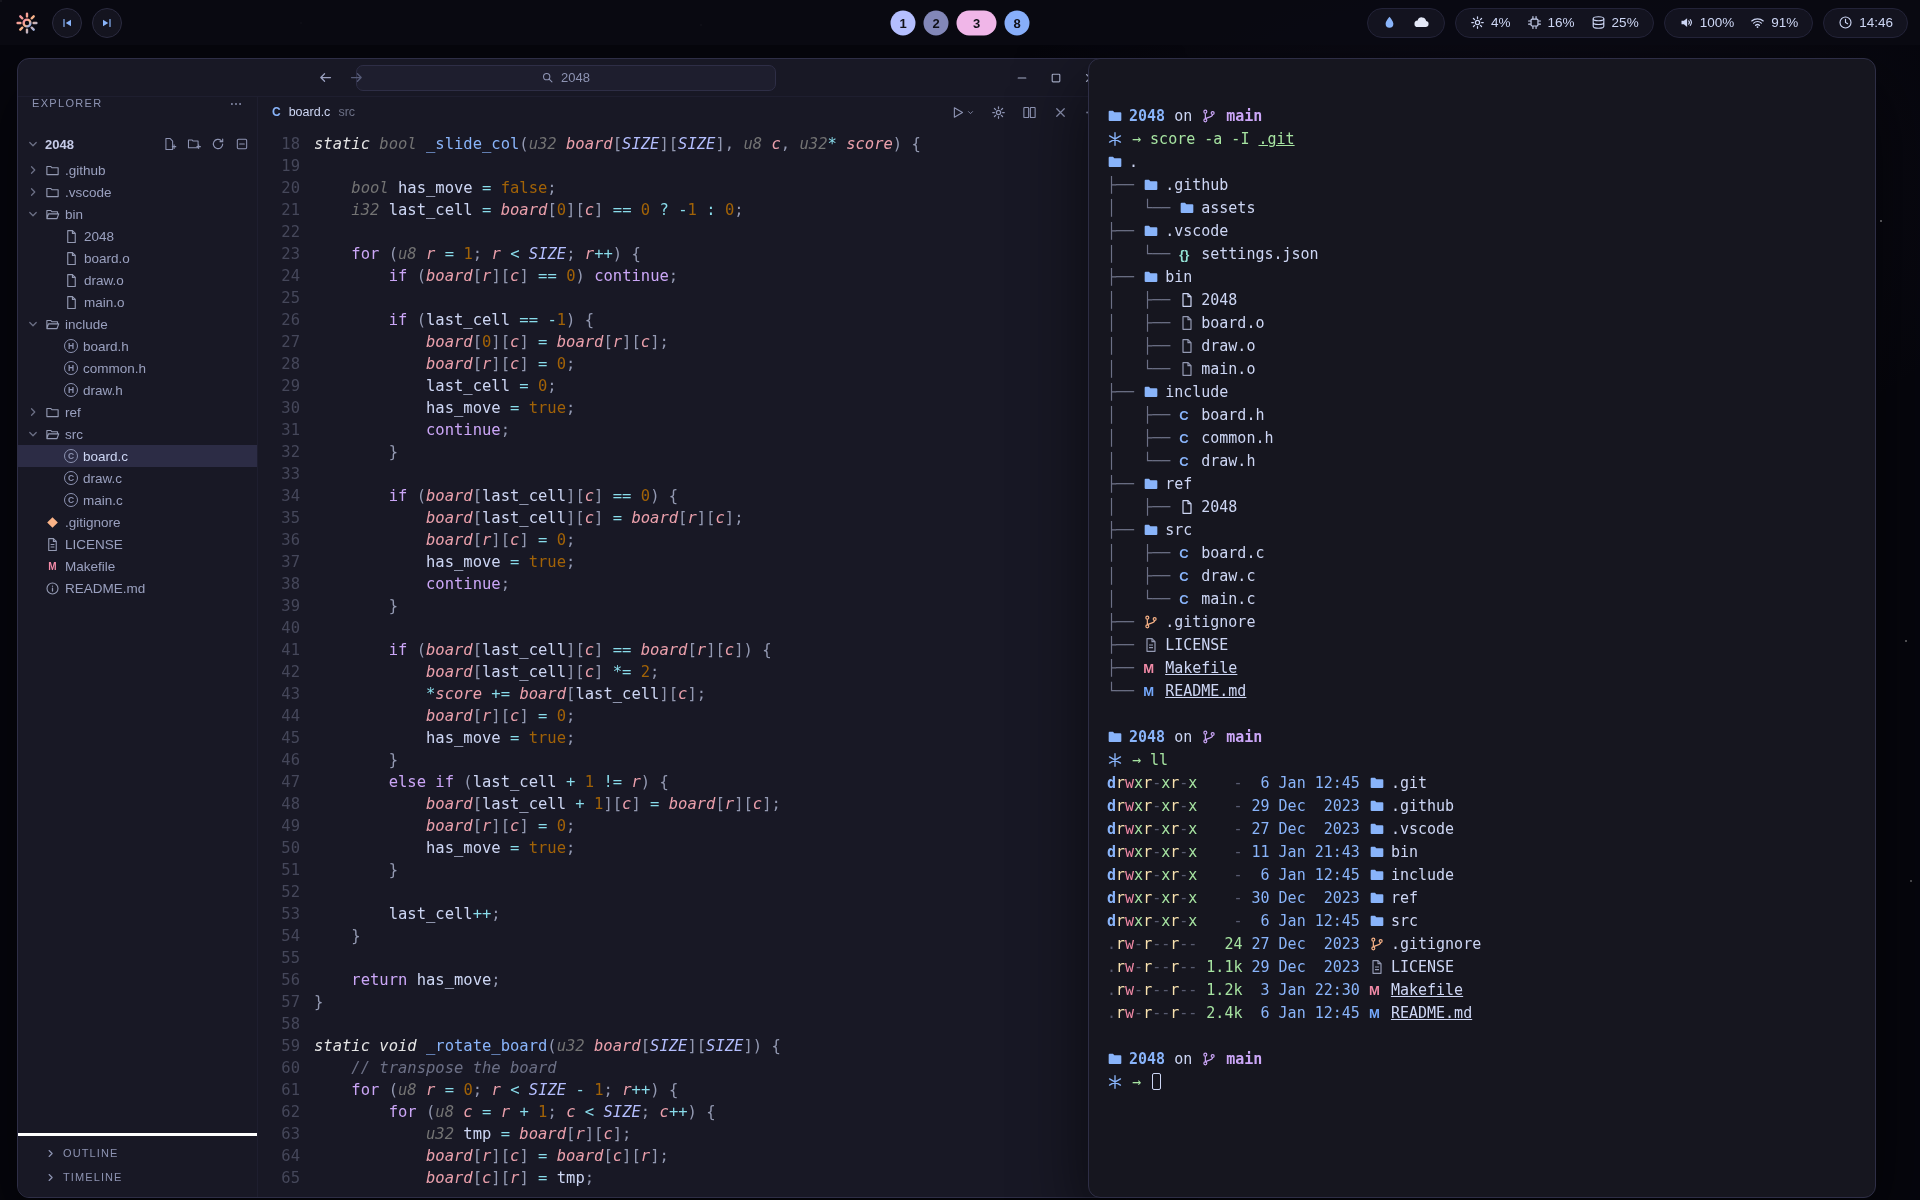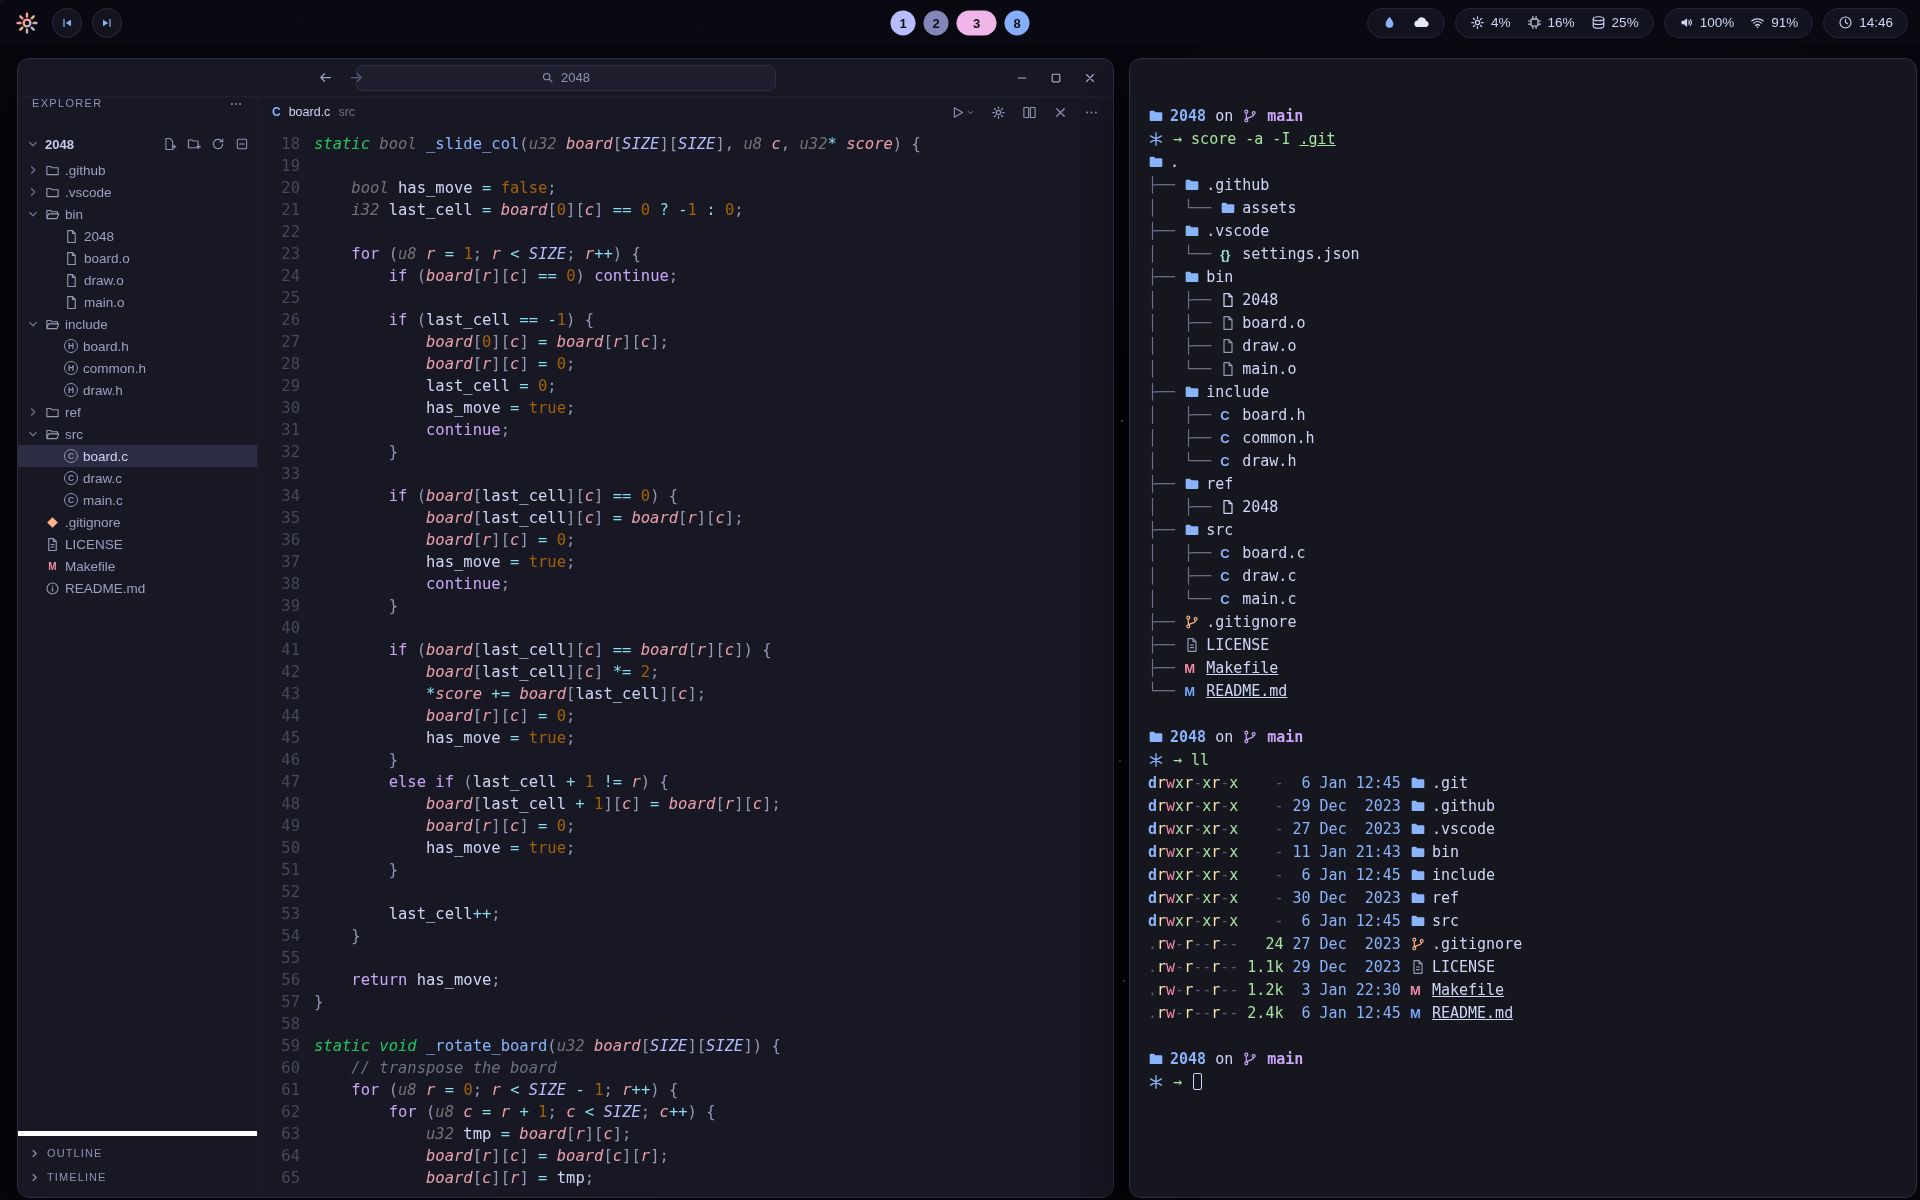"2048 on main" .terminal { left: 1129px -> 1088px }
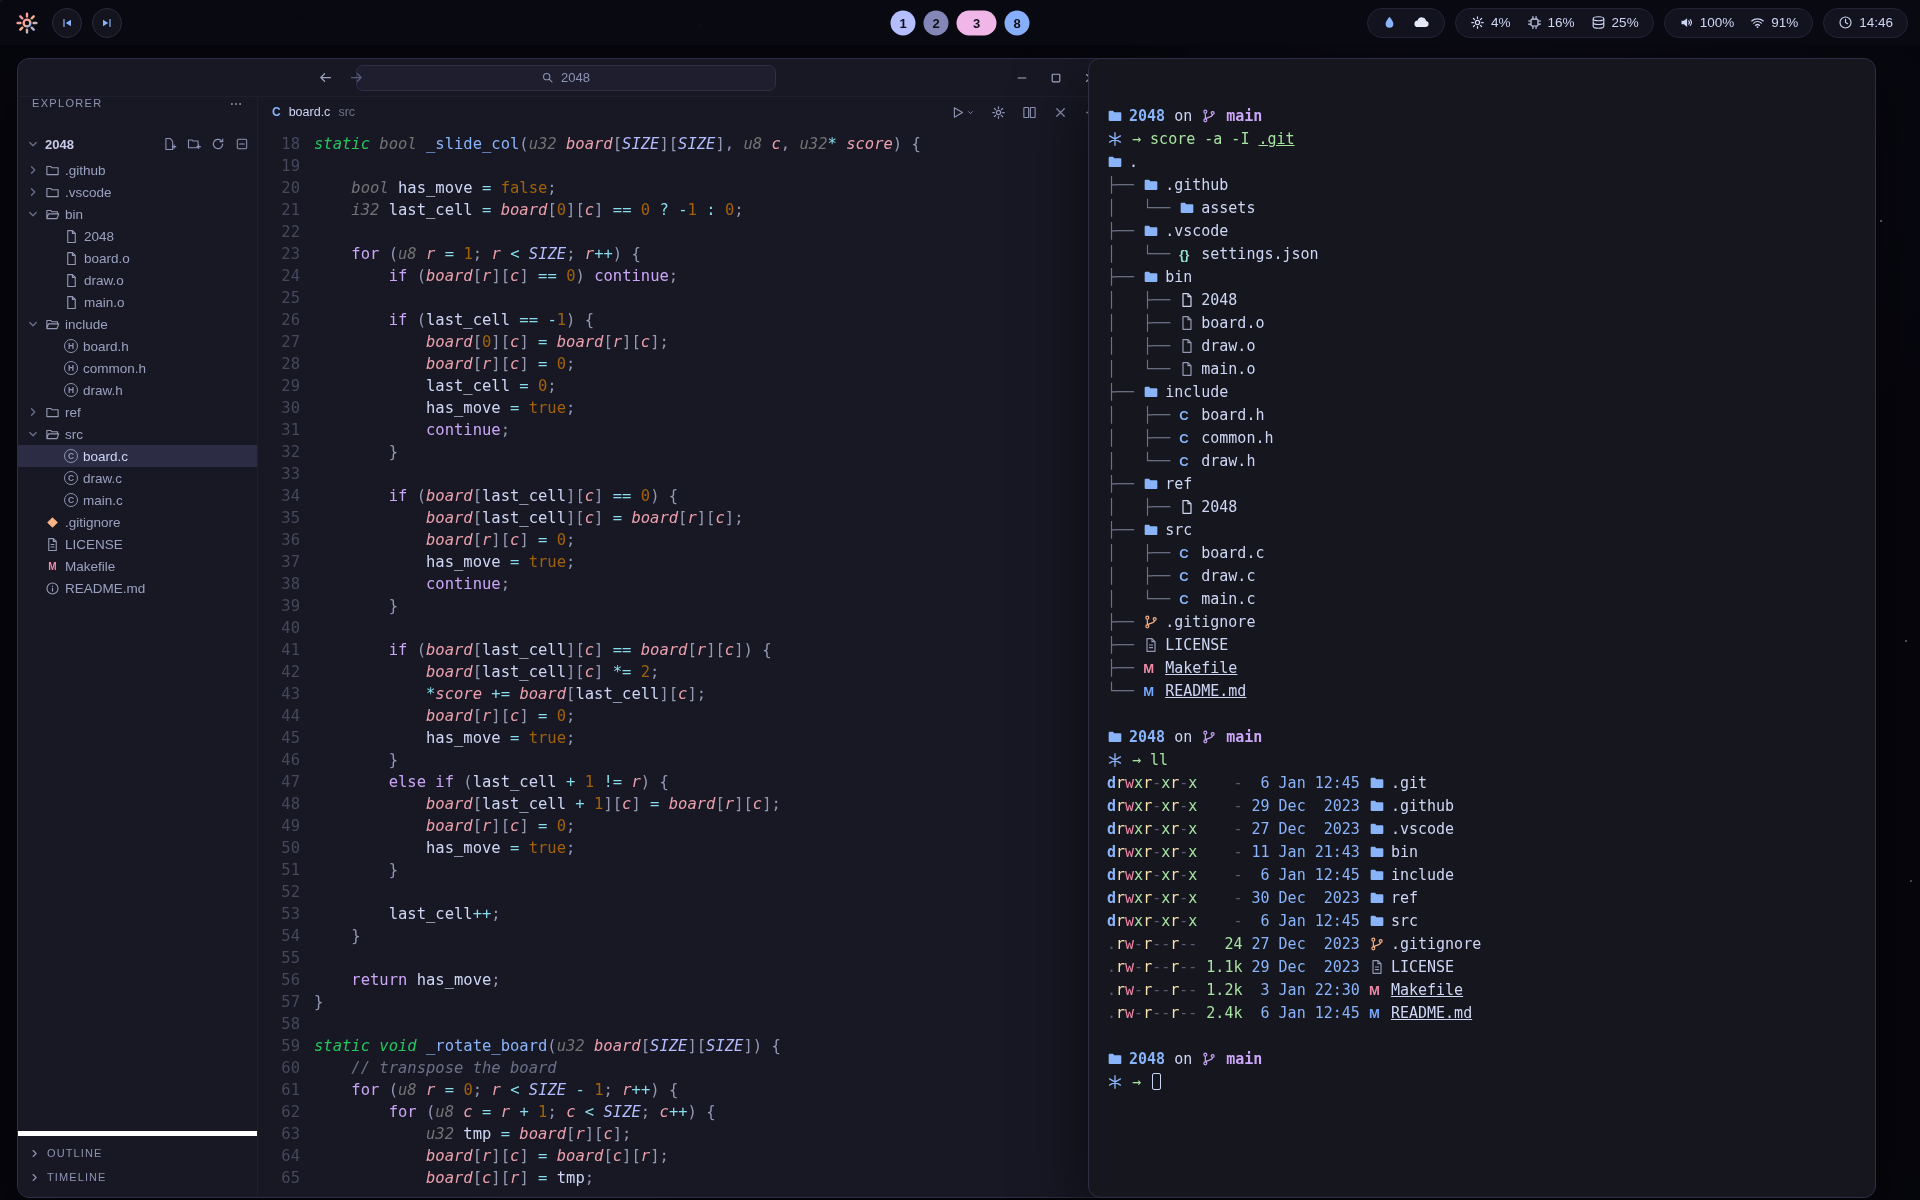"static" .tk-s { color: #22c55e -> #e5e5e5 }
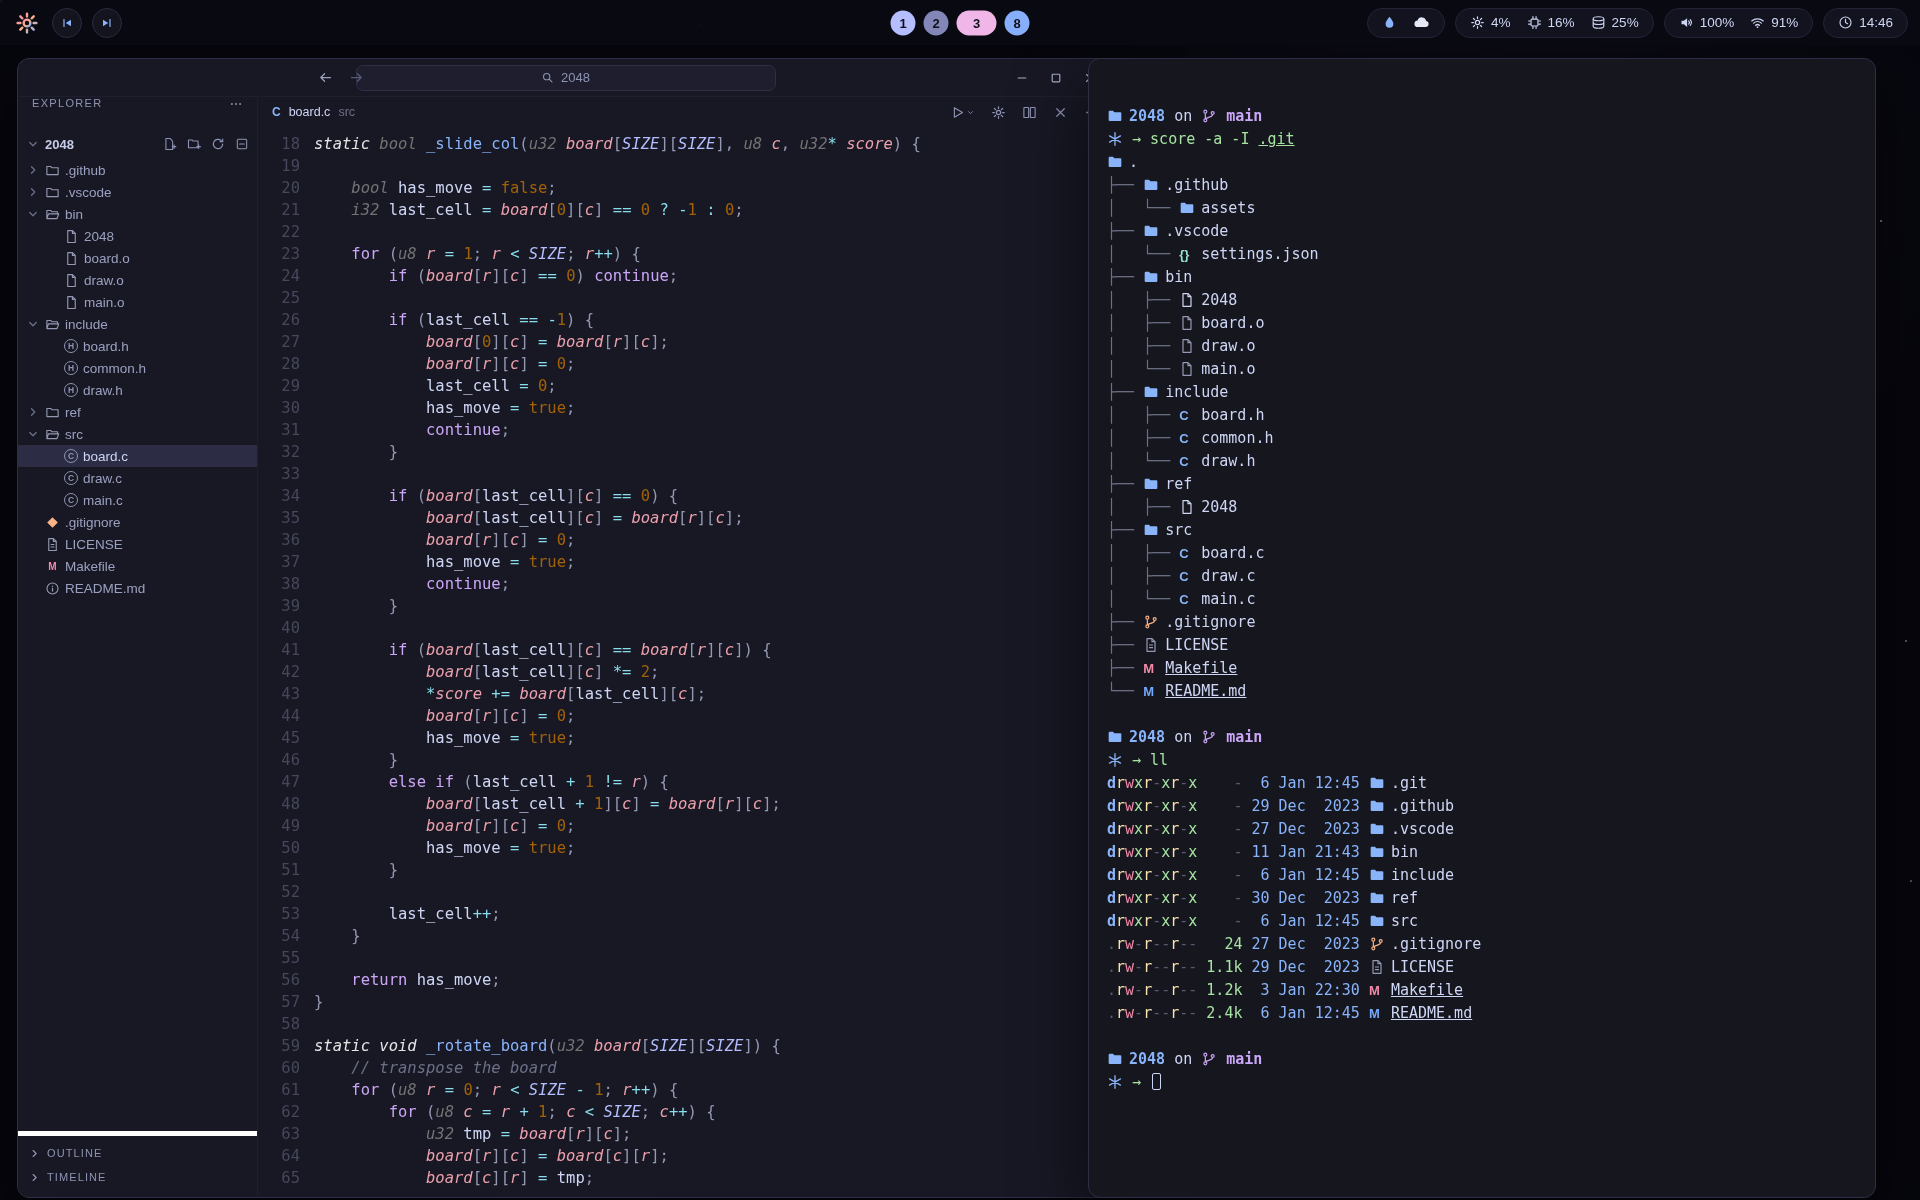"OUTLINE" .ex-footer { border-top: 5px solid #ffffff -> 3px solid #ffffff; padding: 5px 0 8px -> 5px 16px 8px }
